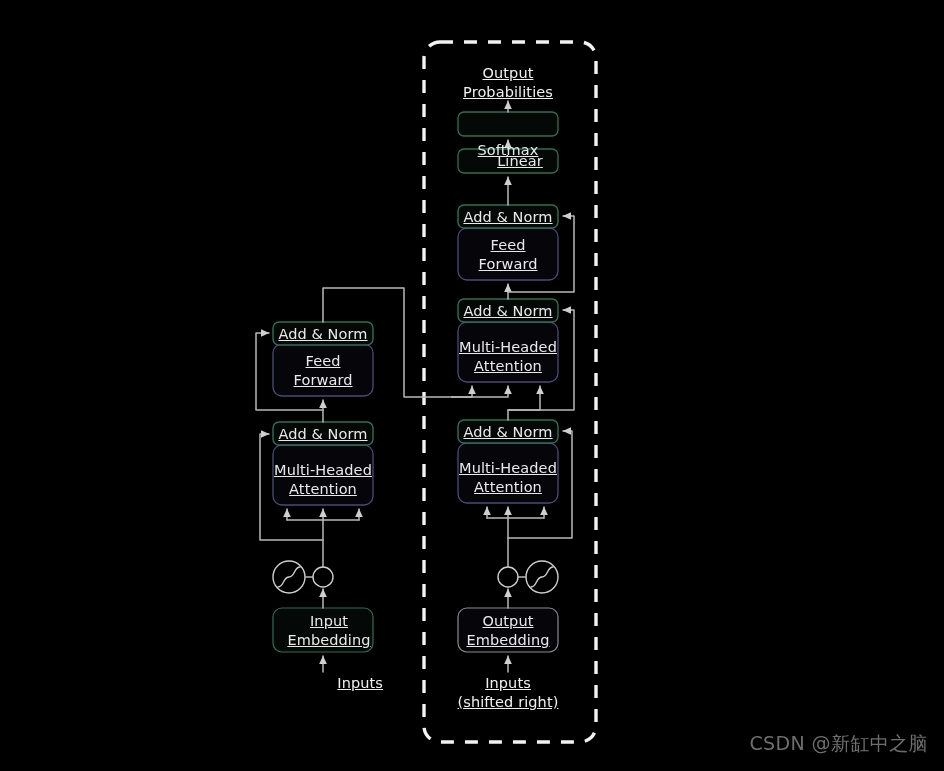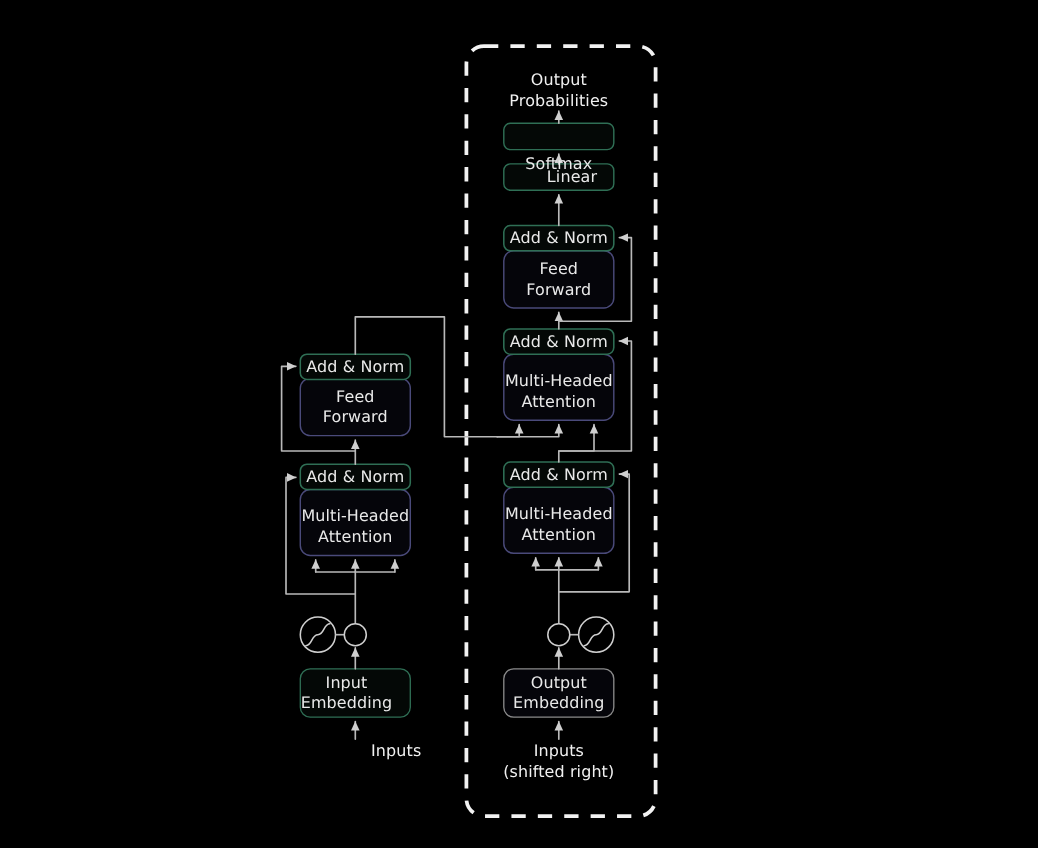"Output" .lbl { text-decoration: none -> underline }
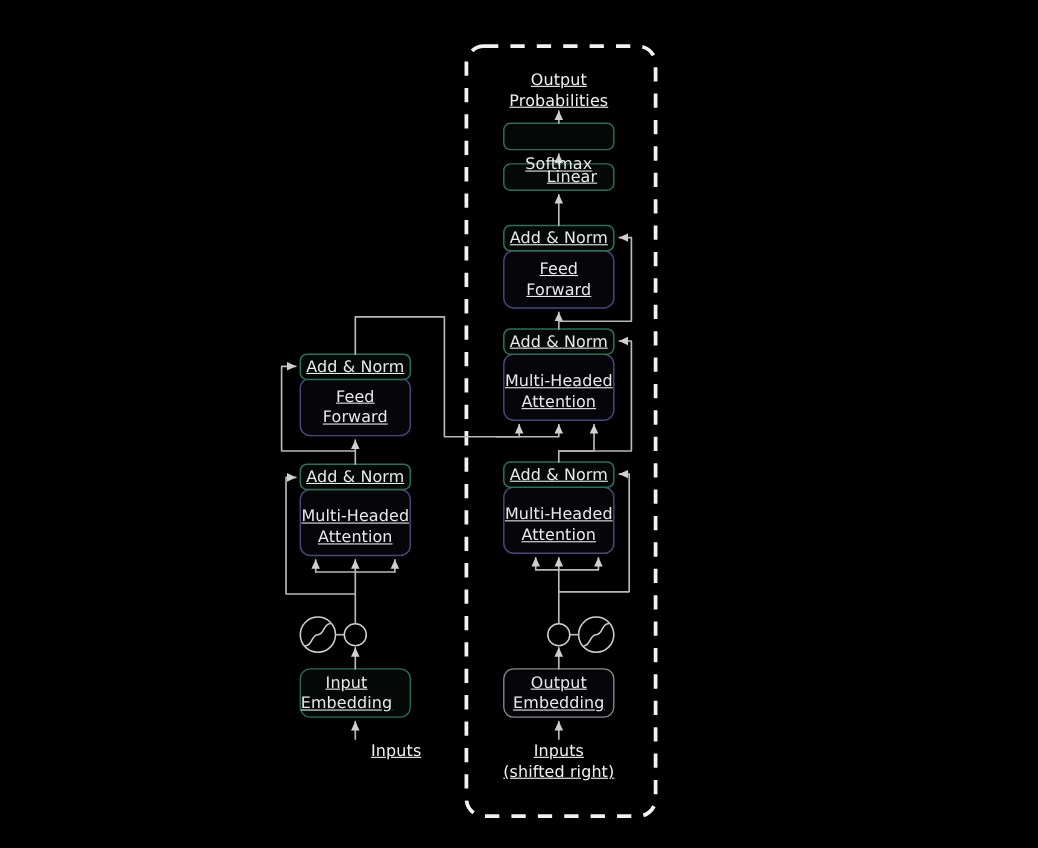"Input" div.lbl { left: 262px -> 276px }
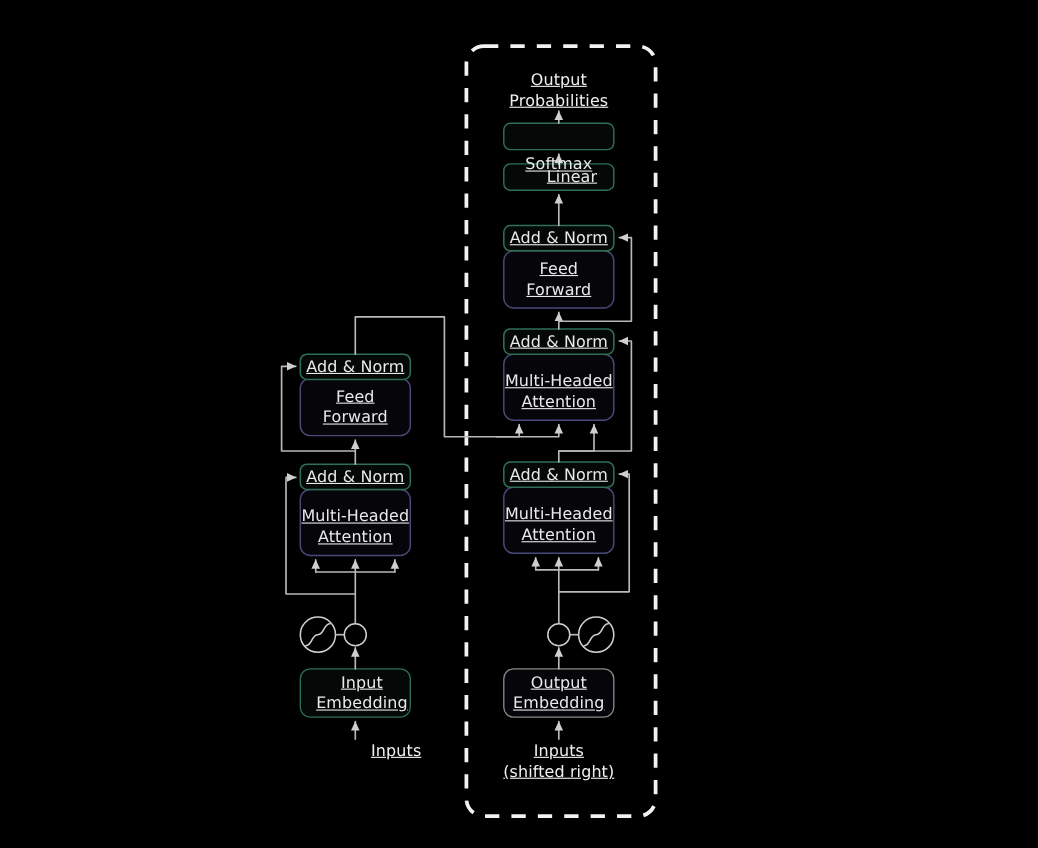"CSDN @新缸中之脑" div.watermark { html: none -> <div>CSDN @新缸中之脑</div> }
